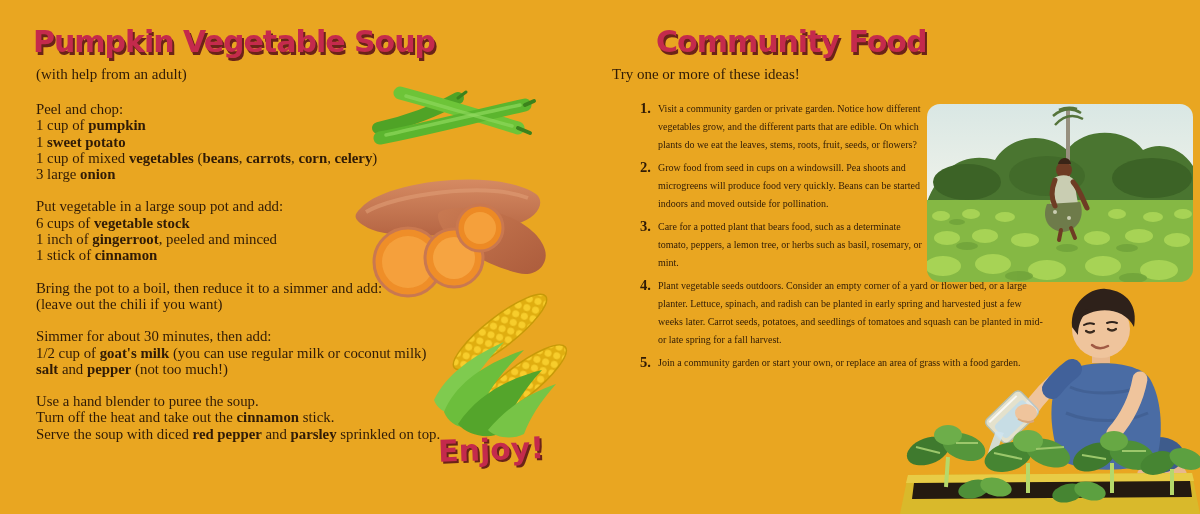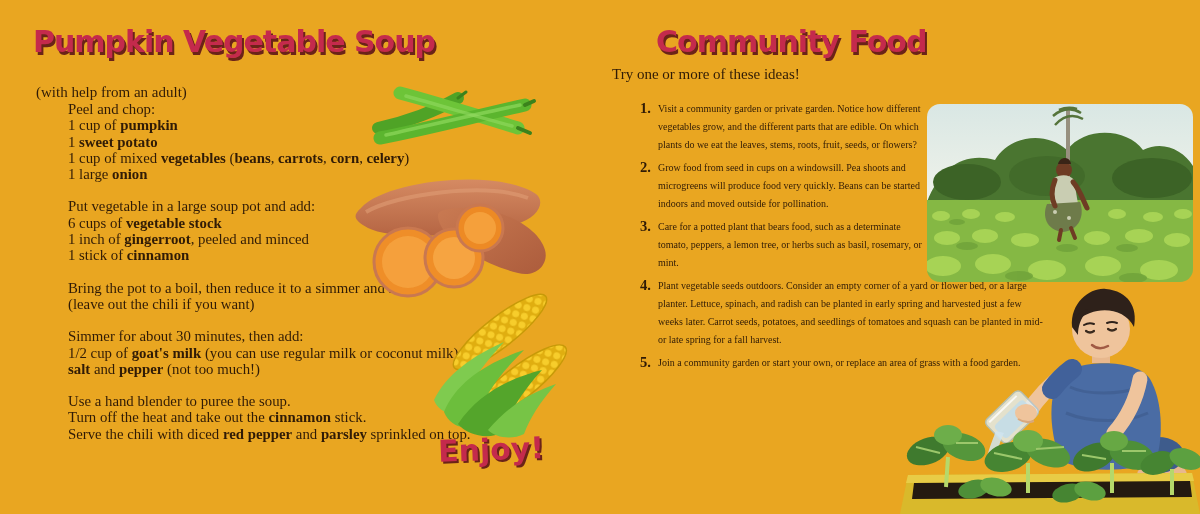"(with help from an adult)" div.abs { top: 84px -> 66px }
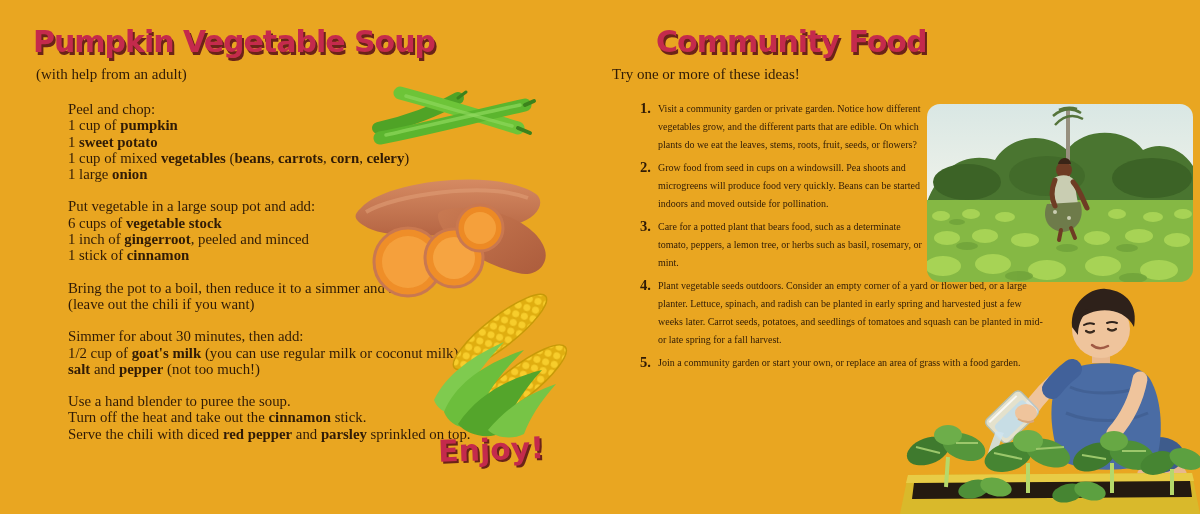"Peel and chop:" div.abs { margin-left: 32px -> none }
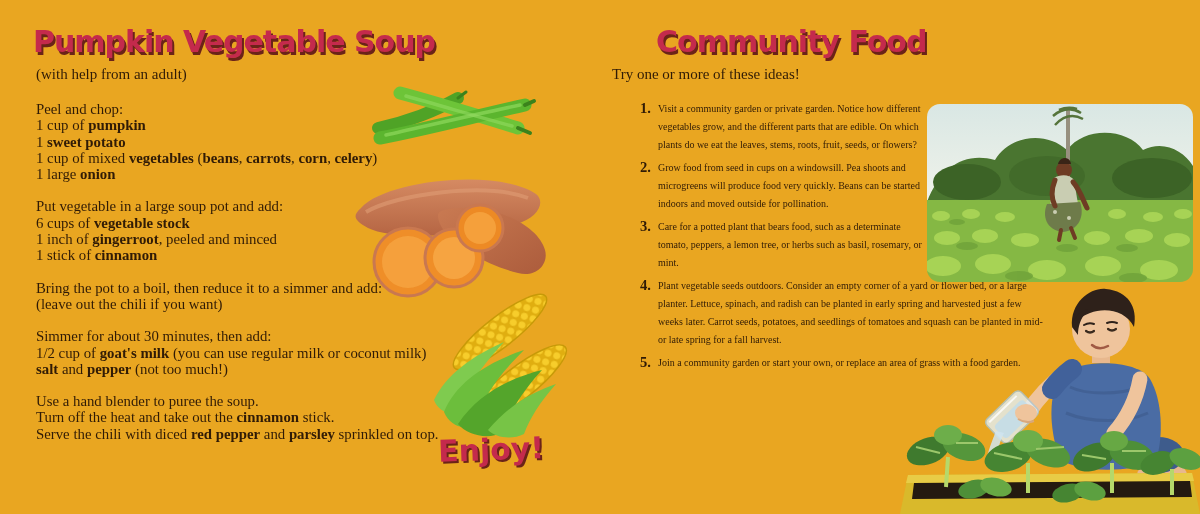"1 large" span { text: 1 -> 3 }
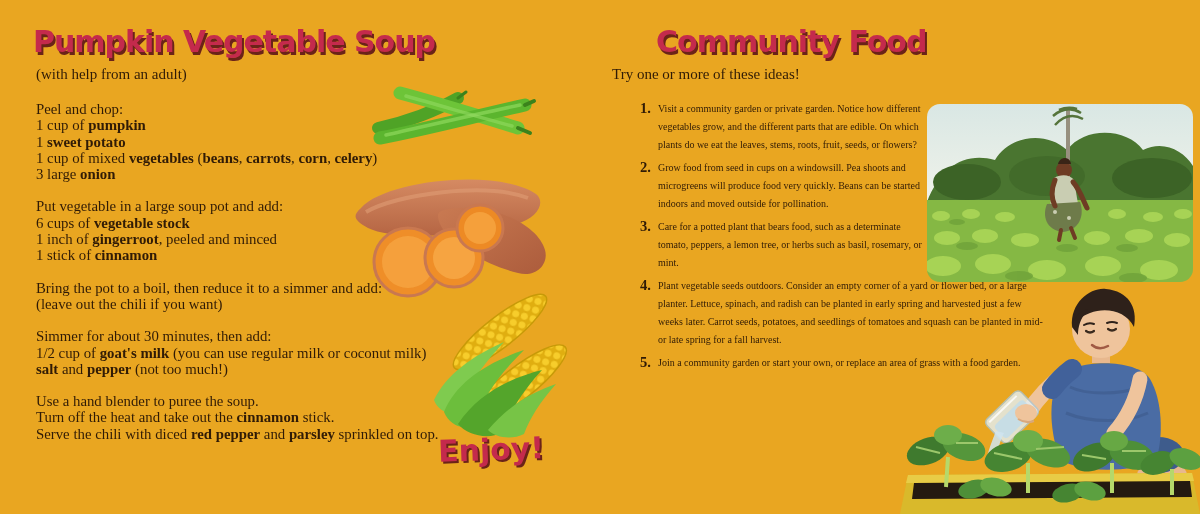"Serve the chili with diced" span { text: chili -> soup }
